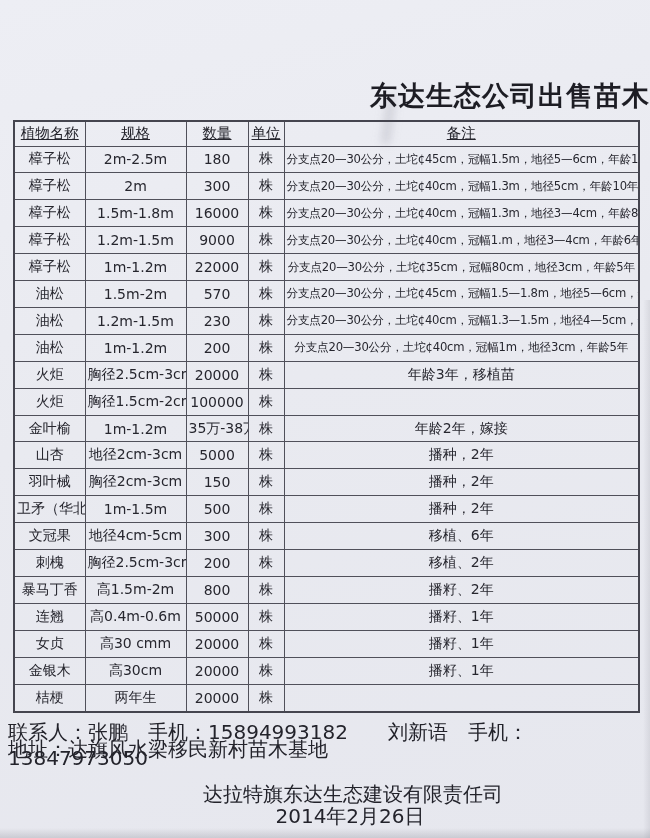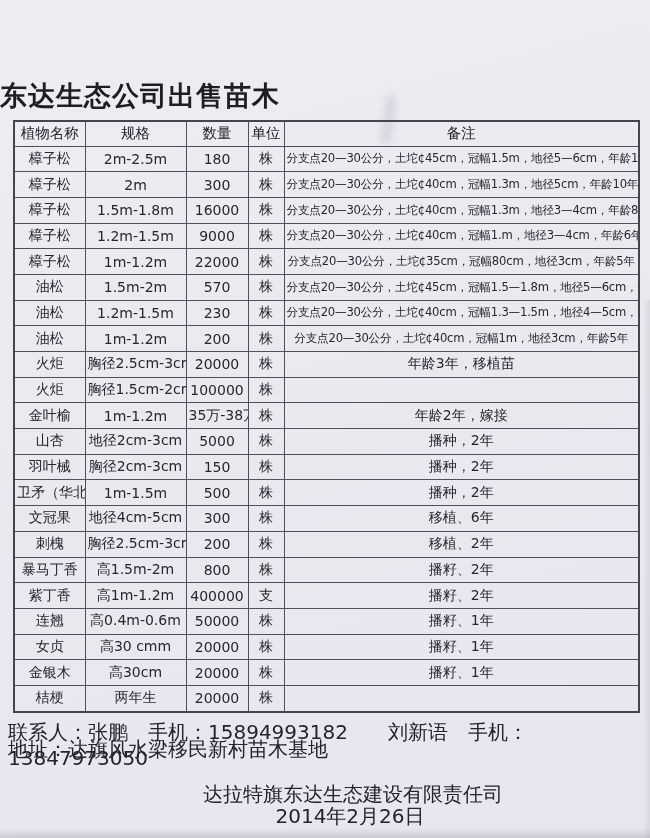"东达生态公司出售苗木" .title { text-align: left -> right }
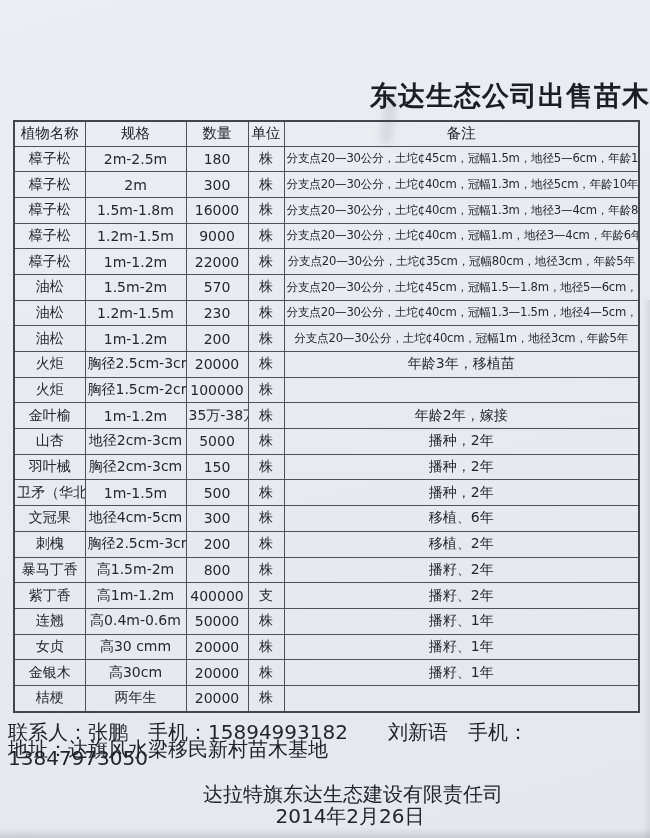"植物名称" table.nursery thead tr { text-decoration: none -> underline }
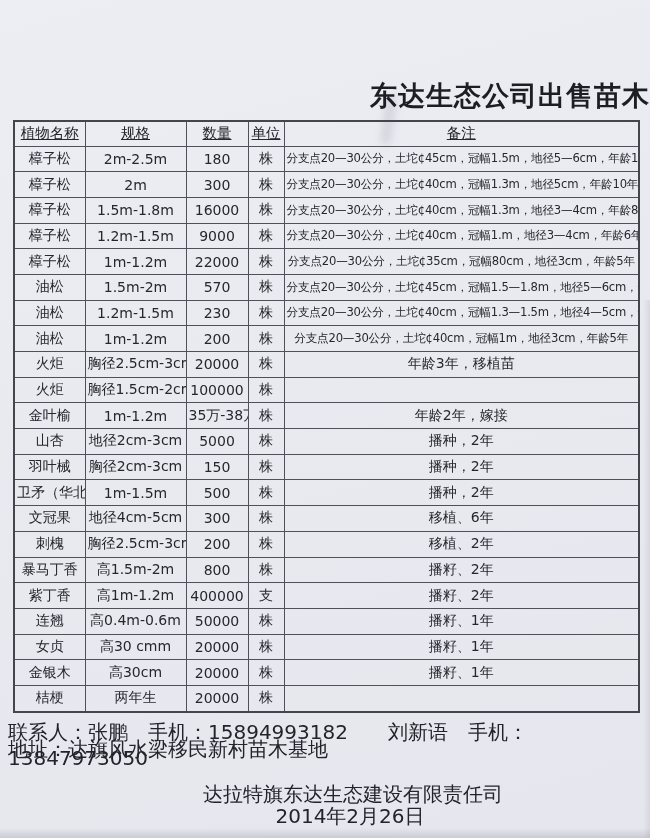"紫丁香" tr { html: <tr> <td>紫丁香</td> <td>高1m-1.2m</td> <td>400000</td> <td>支</td> <td>播籽、2年</td> </tr> -> none }
